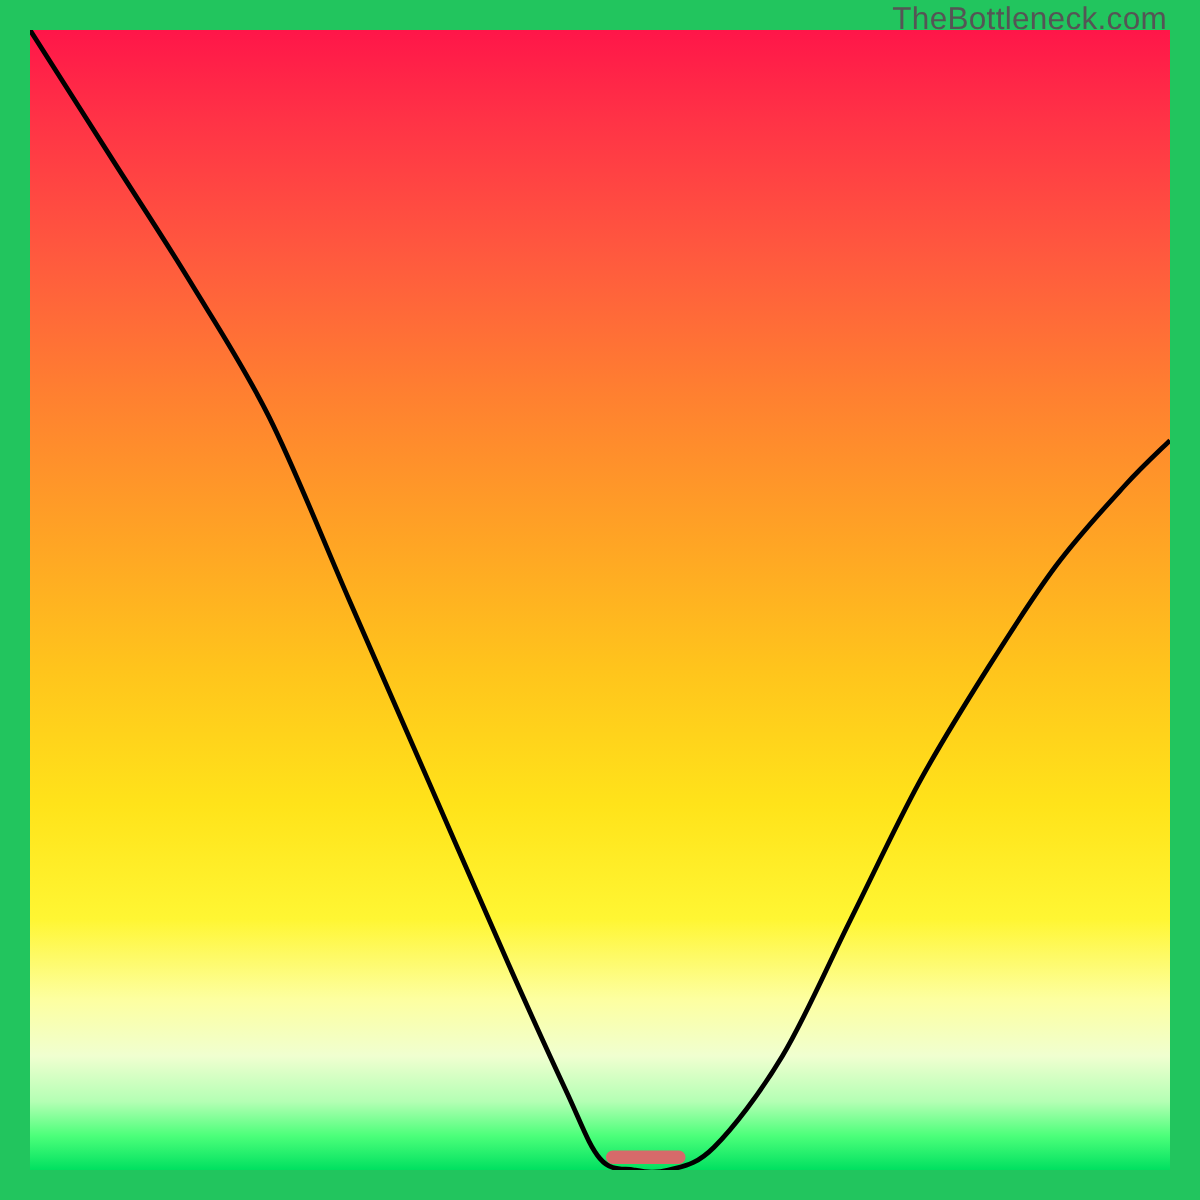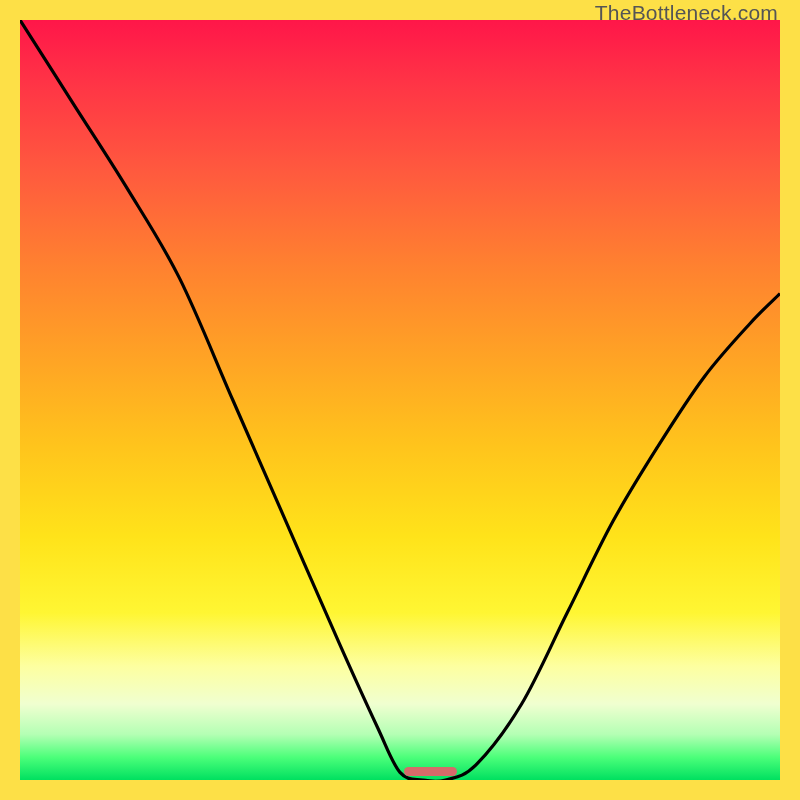"TheBottleneck.com" .frame { background: #fde047 -> #22c55e }
